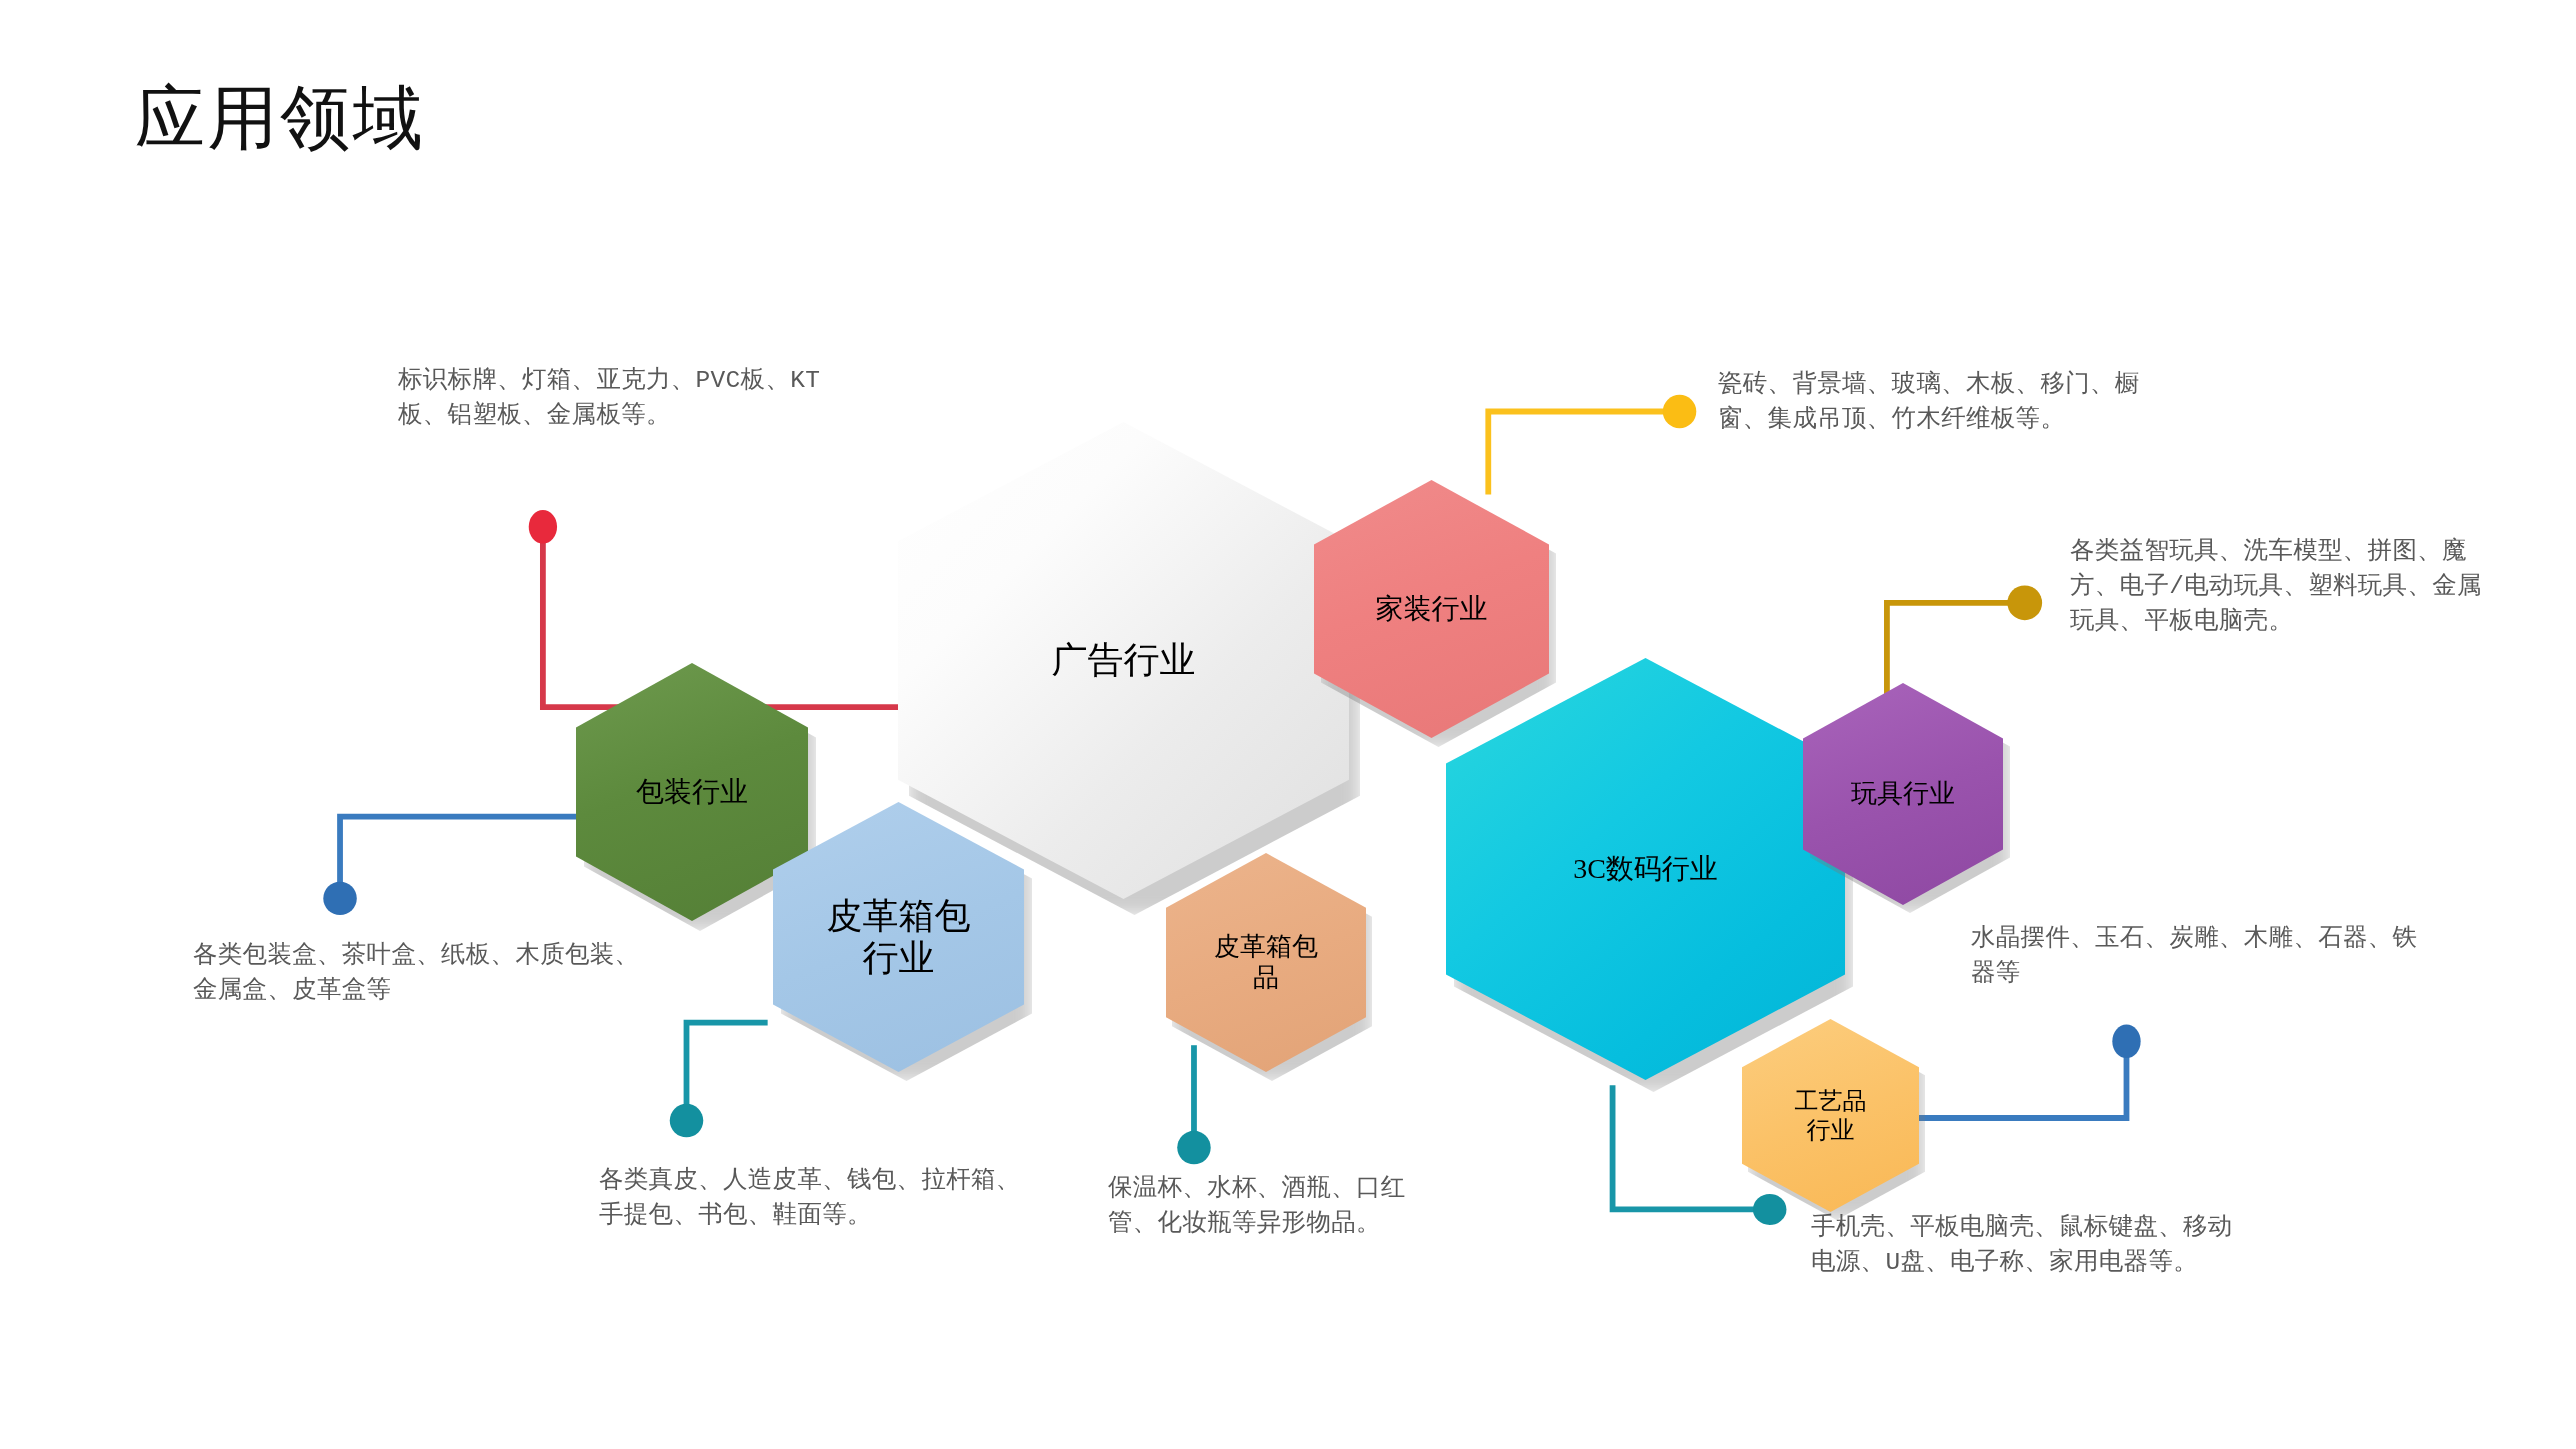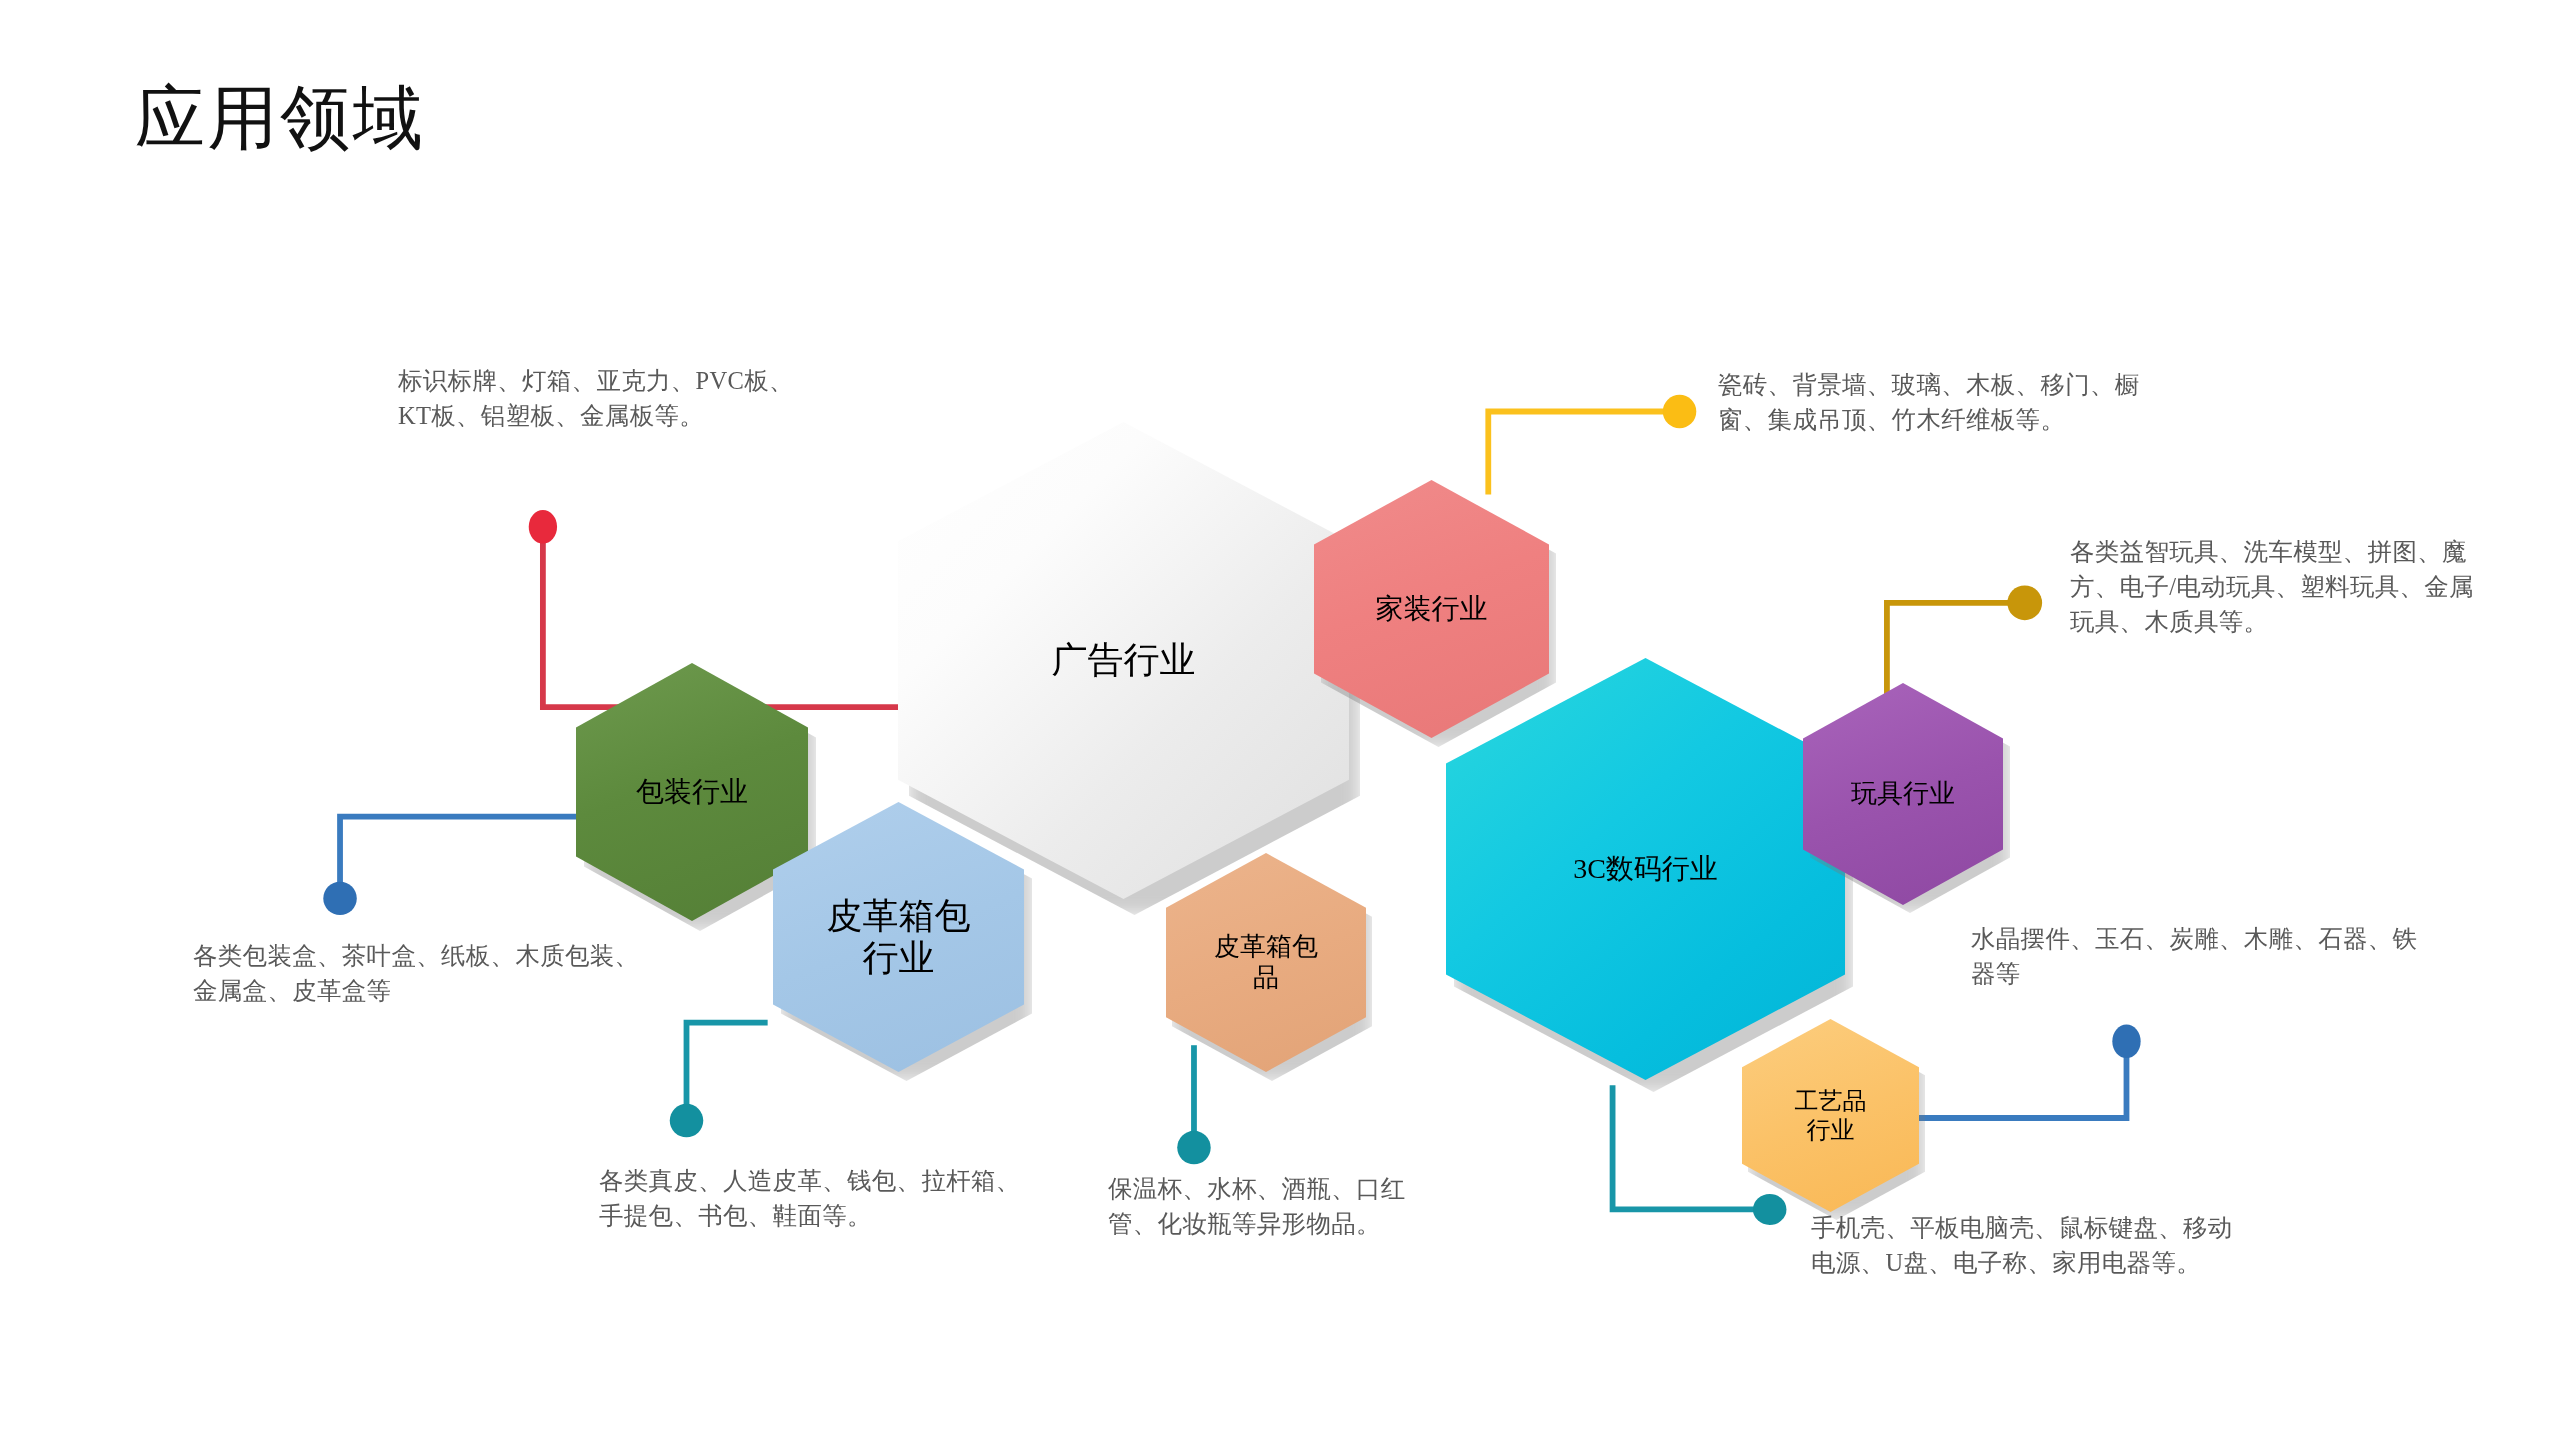"标识标牌、灯箱、亚克力、PVC板、KT板、铝塑板、金属板等。" .desc { font-family: none -> Liberation Mono, monospace }
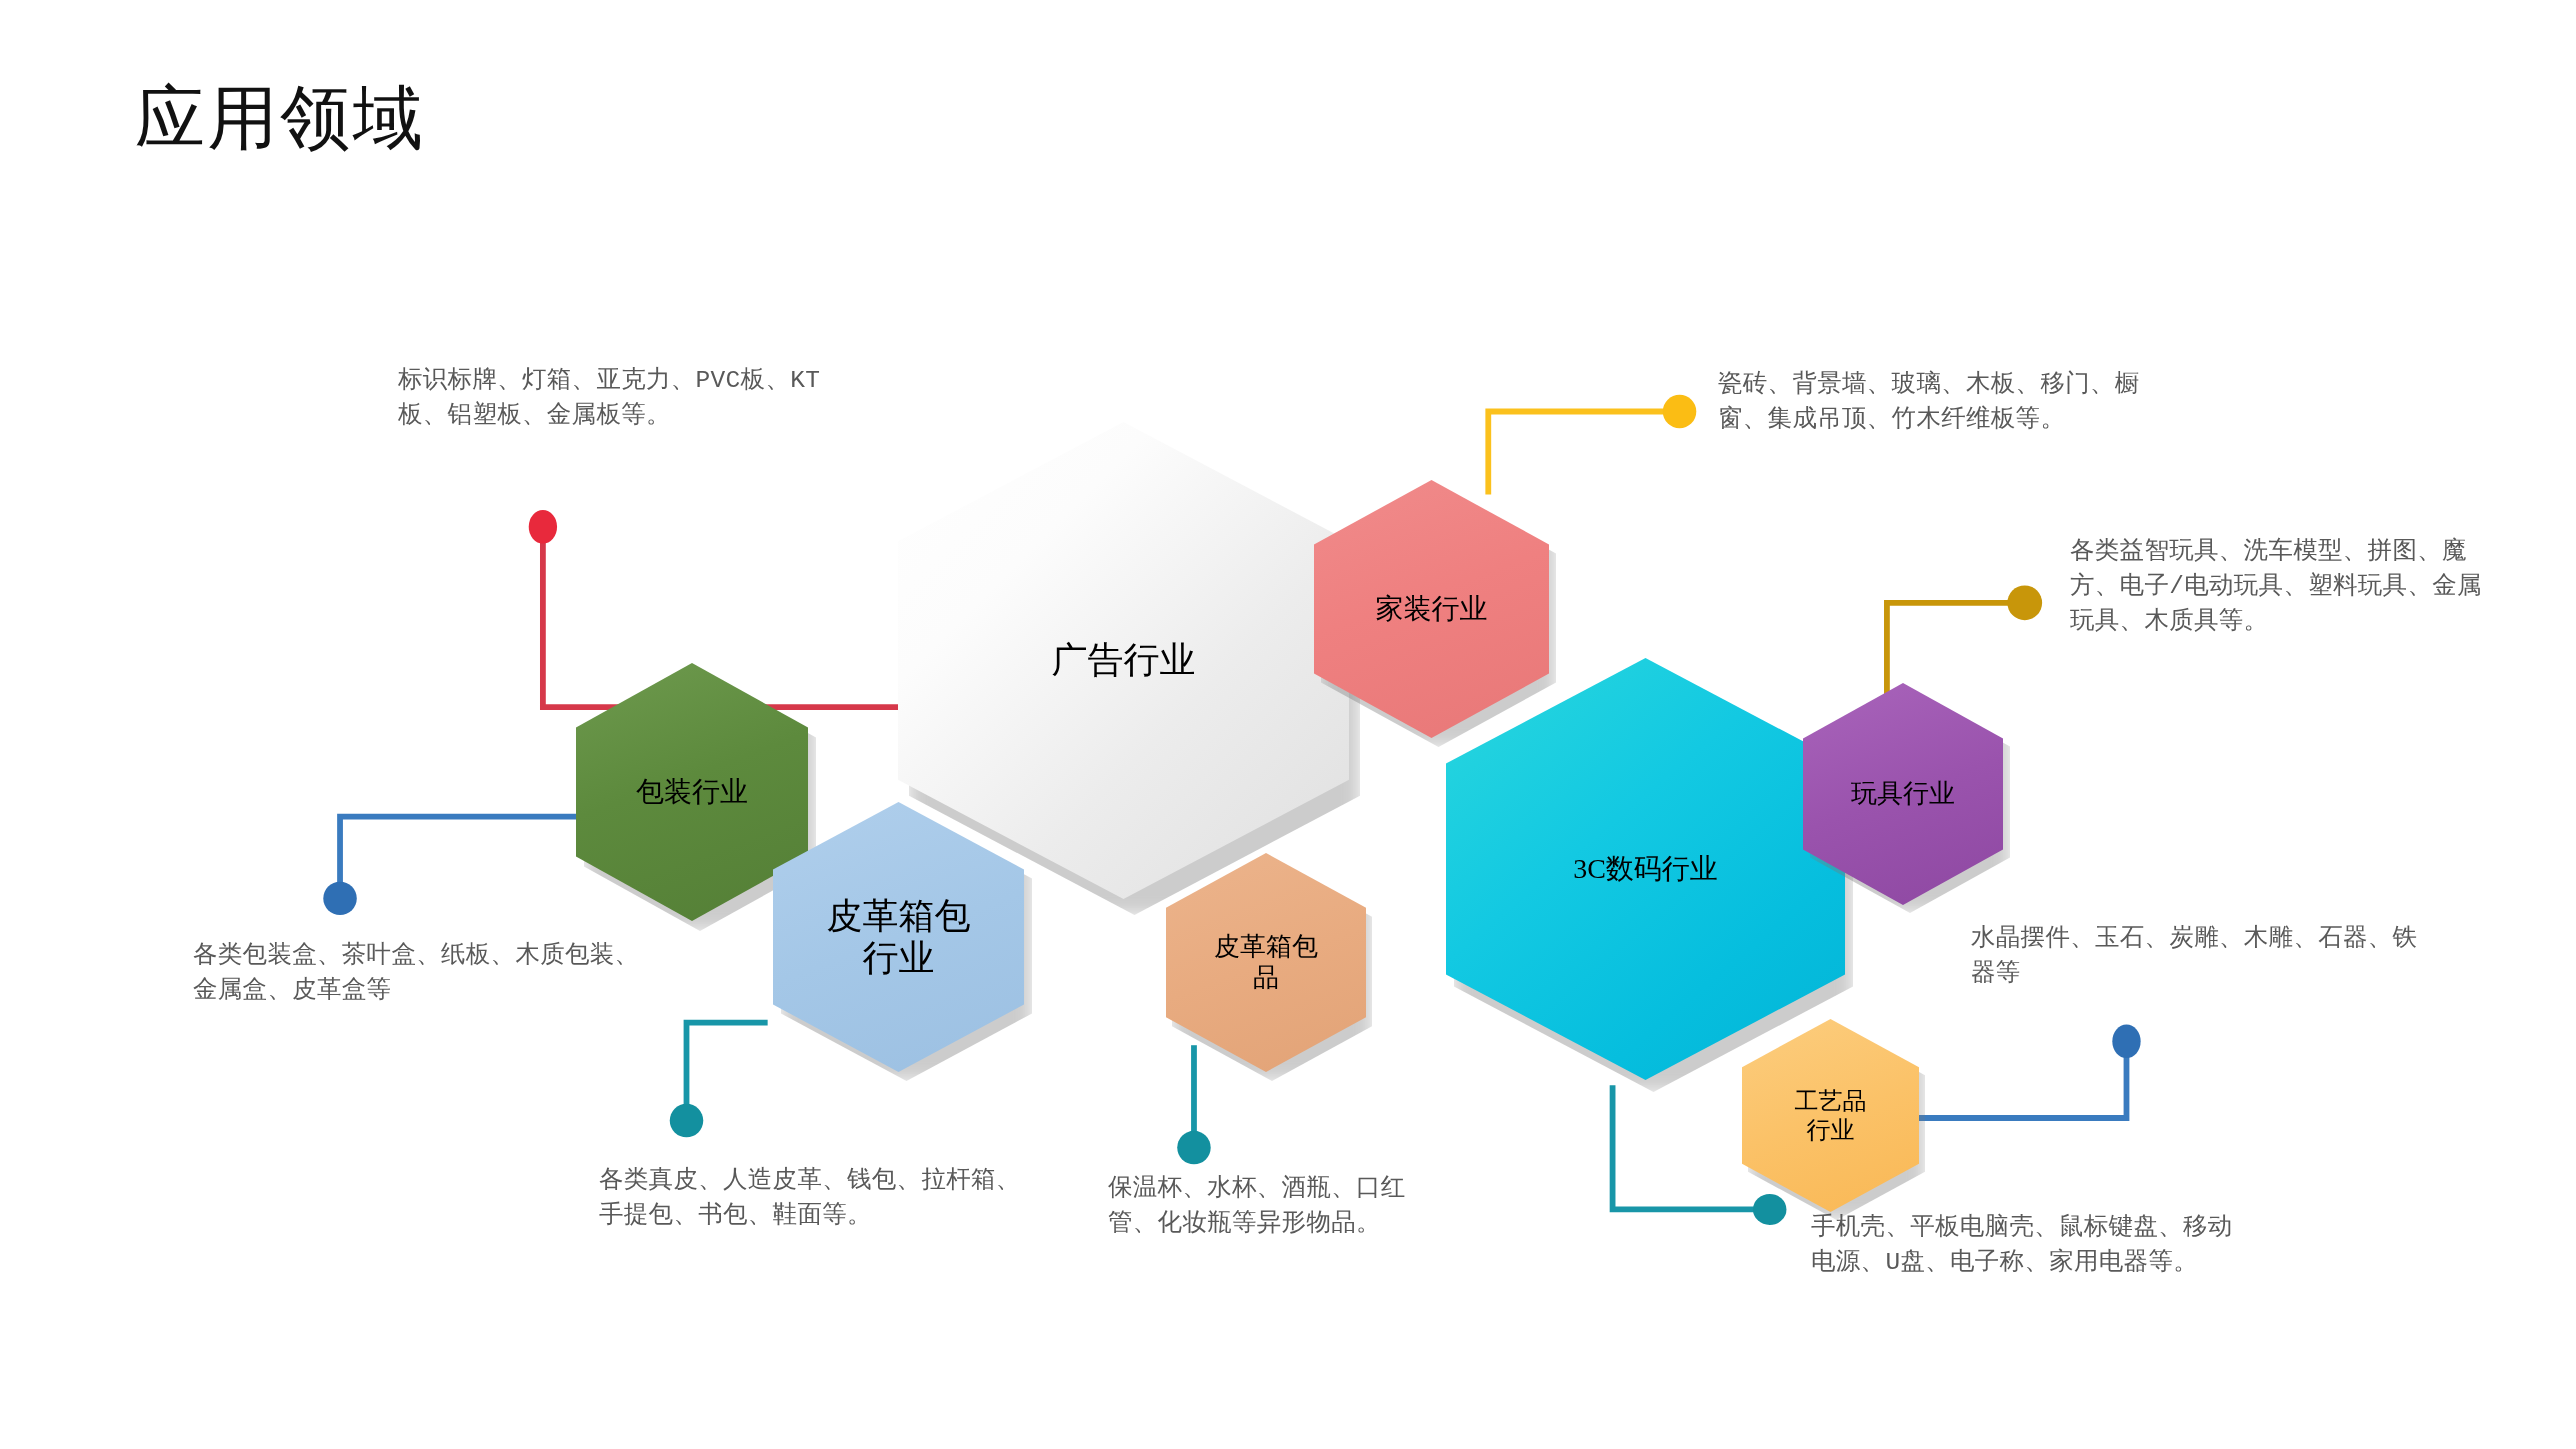"各类益智玩具、洗车模型、拼图、魔方、电子/电动玩具、塑料玩具、金属玩具、木质具等" div.desc { text: 木质具等 -> 平板电脑壳 }
